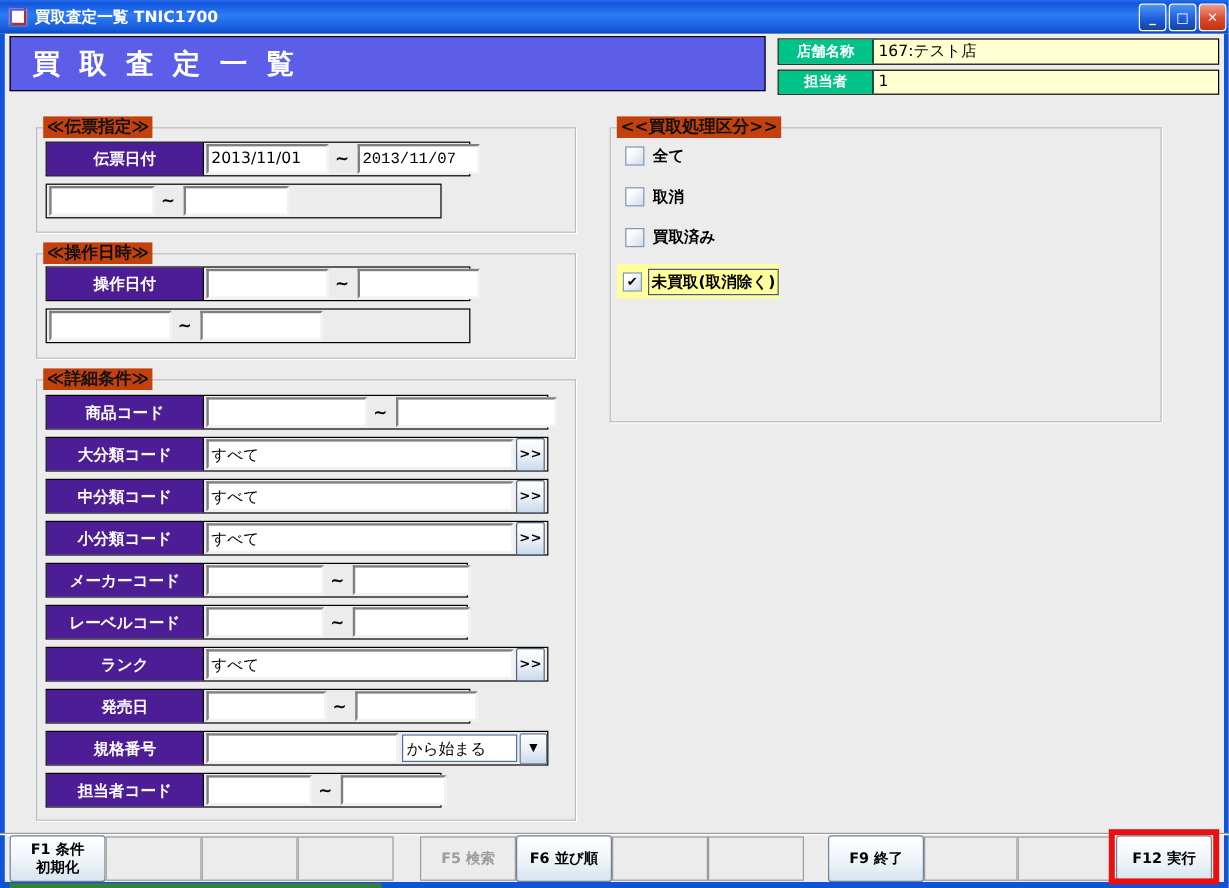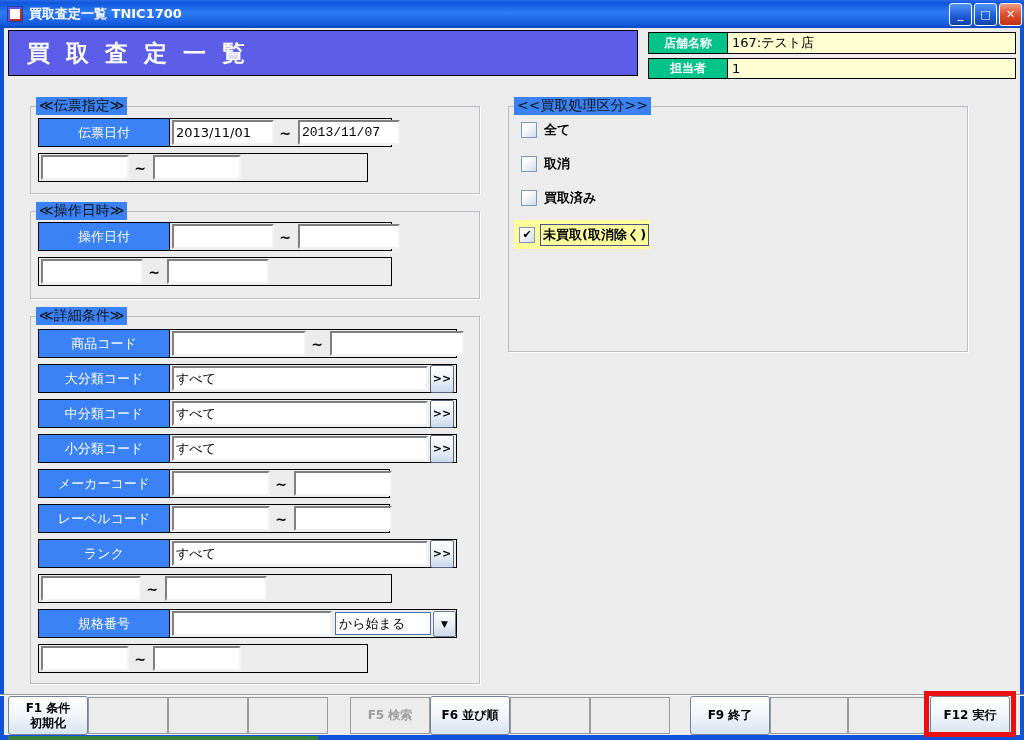"≪伝票指定≫" .group-title { background: #3b82f6 -> #c2410c; font-weight: normal -> bold }
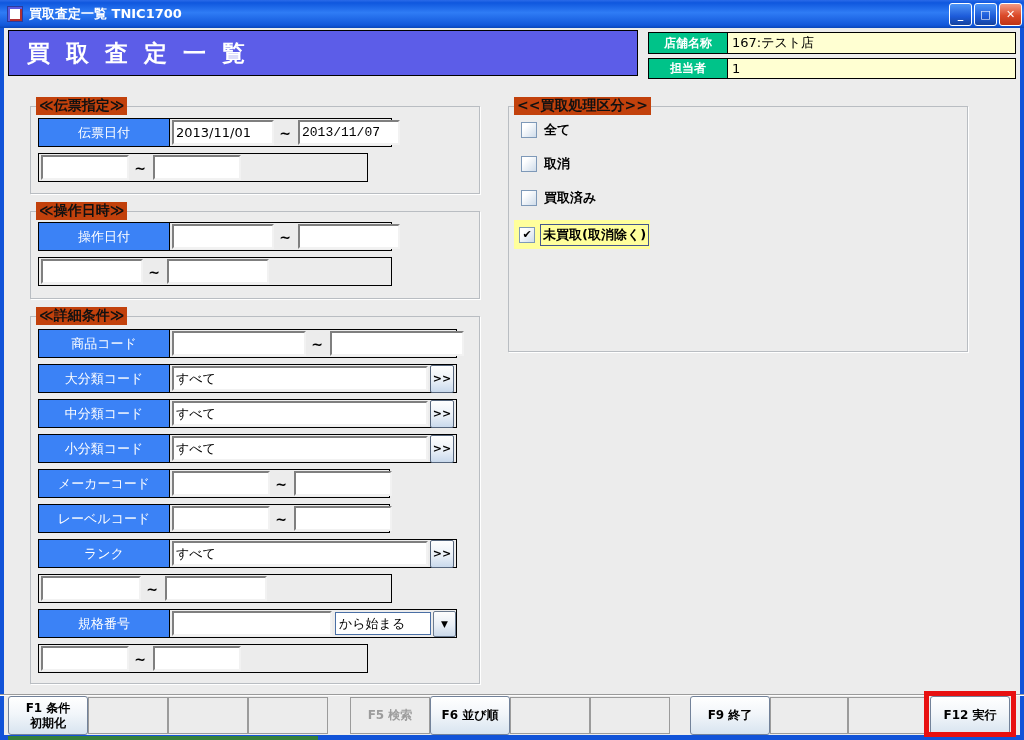"伝票日付" .lbl { background: #3b82f6 -> #4c1d95; font-weight: normal -> bold }
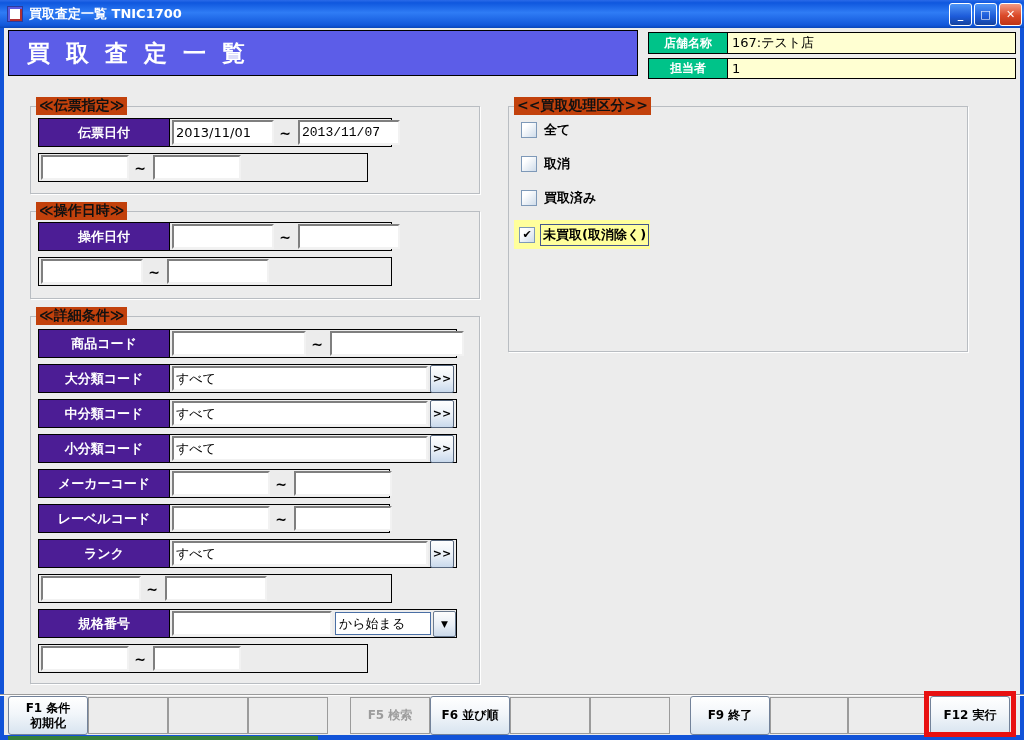"発売日" div.lbl { html: none -> <div>発売日</div> }
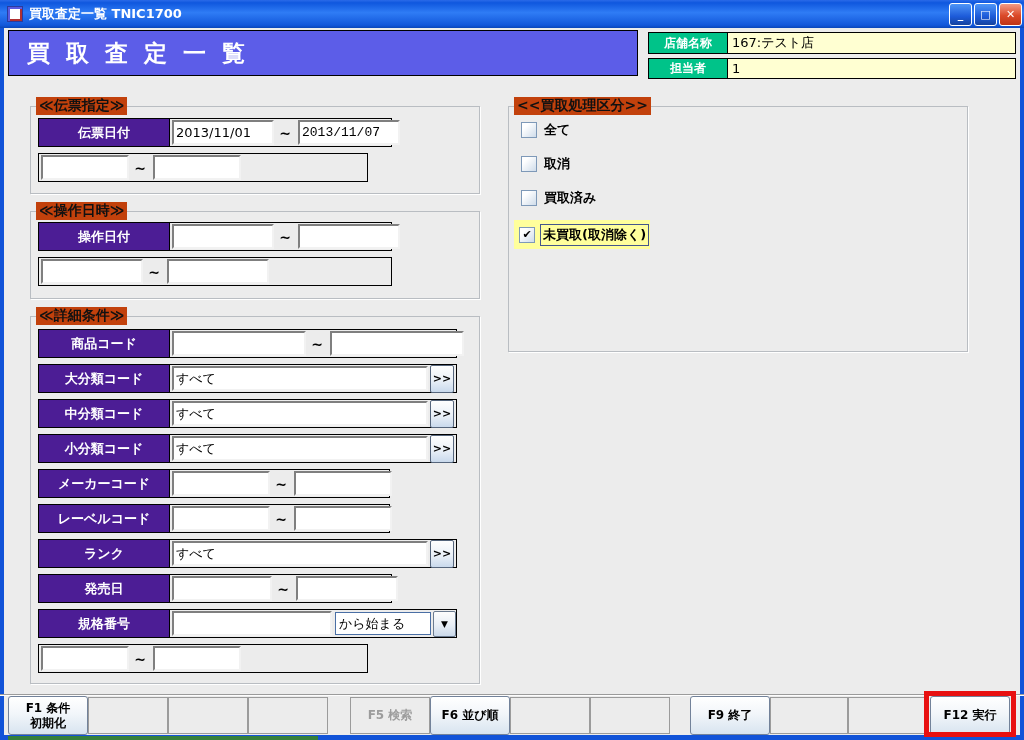"担当者コード" div.lbl { html: none -> <div>担当者コード</div> }
